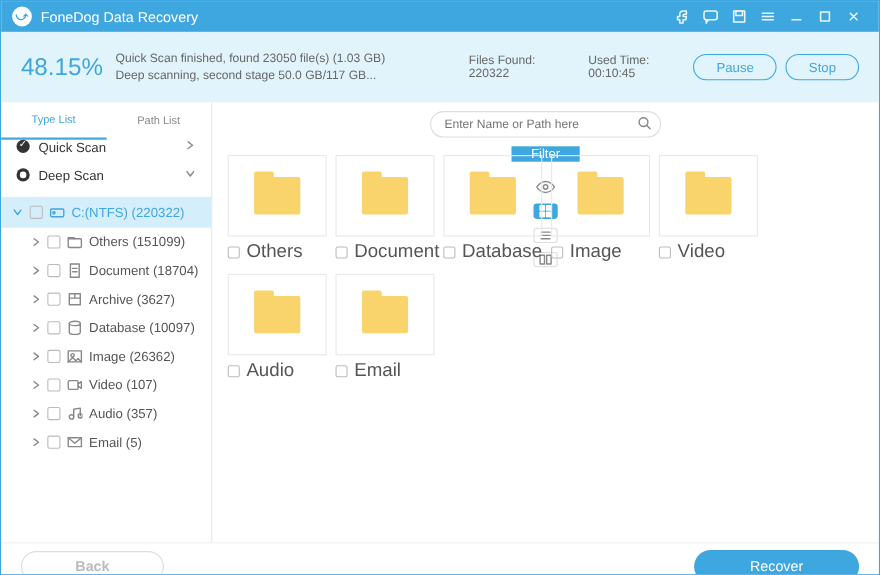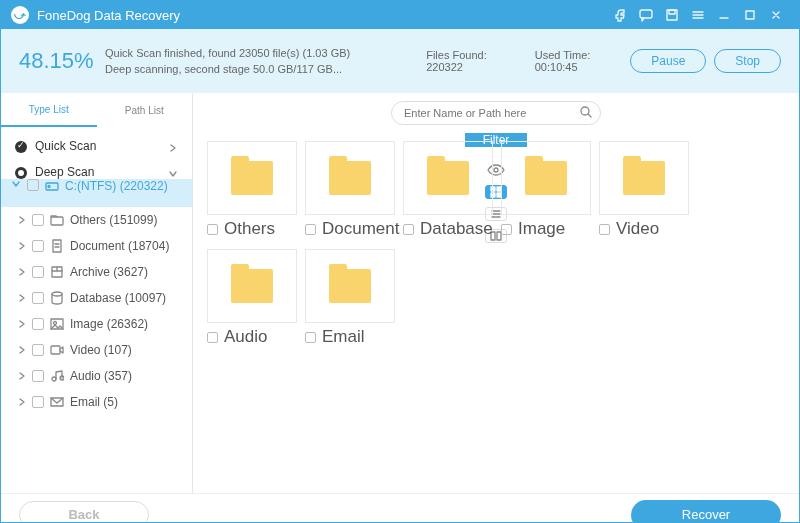"Quick Scan" .scanhdr { align-items: flex-end -> flex-start }
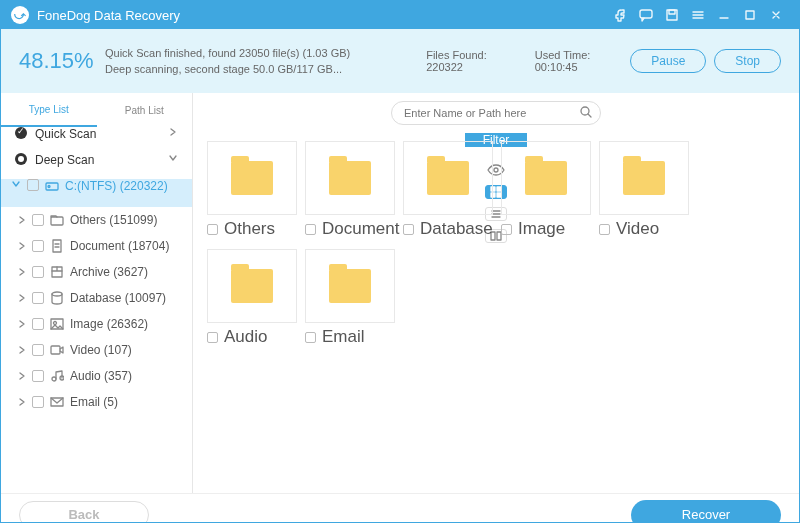"C:(NTFS) (220322)" .drive { align-items: flex-start -> center }
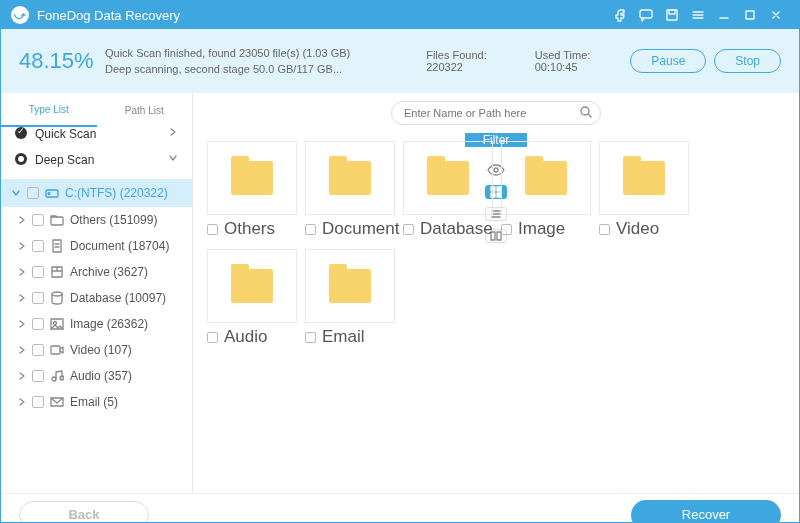"Others (151099)" .treeitem { padding-left: 17px -> 28px }
